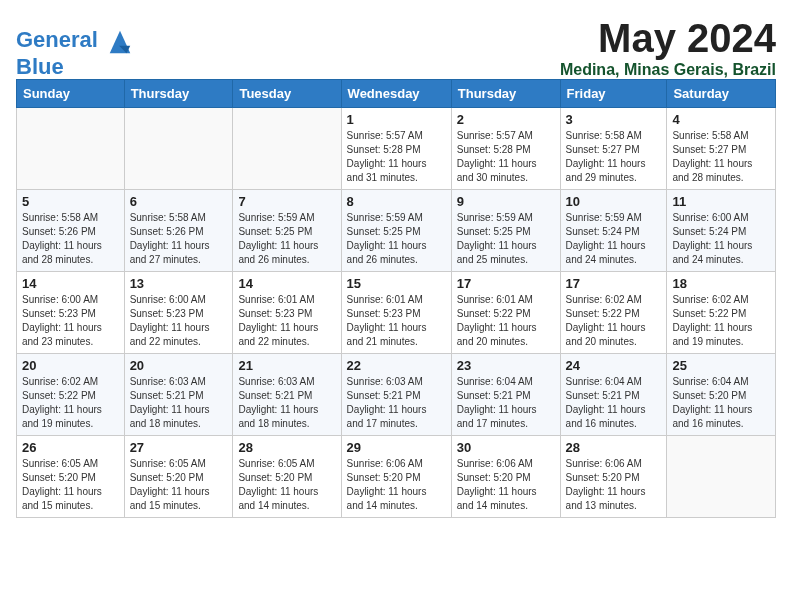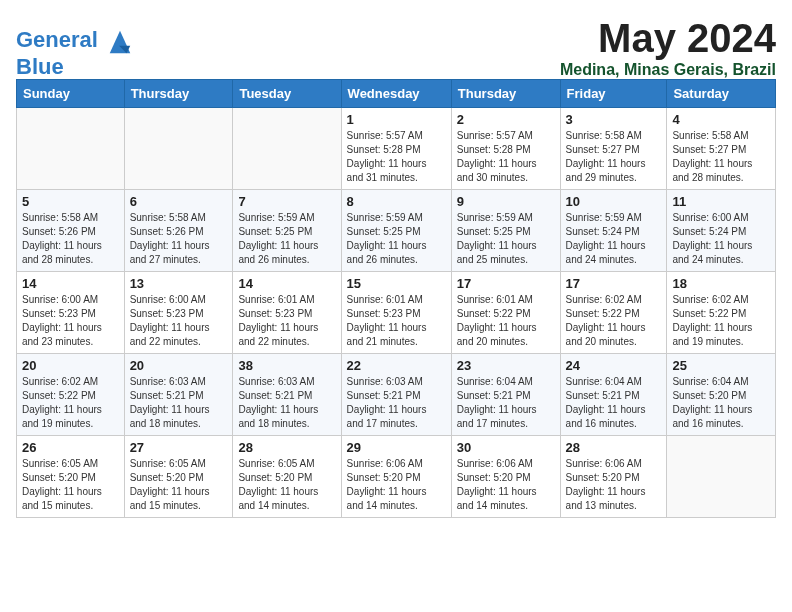"38" span.day-num { text: 38 -> 21 }
